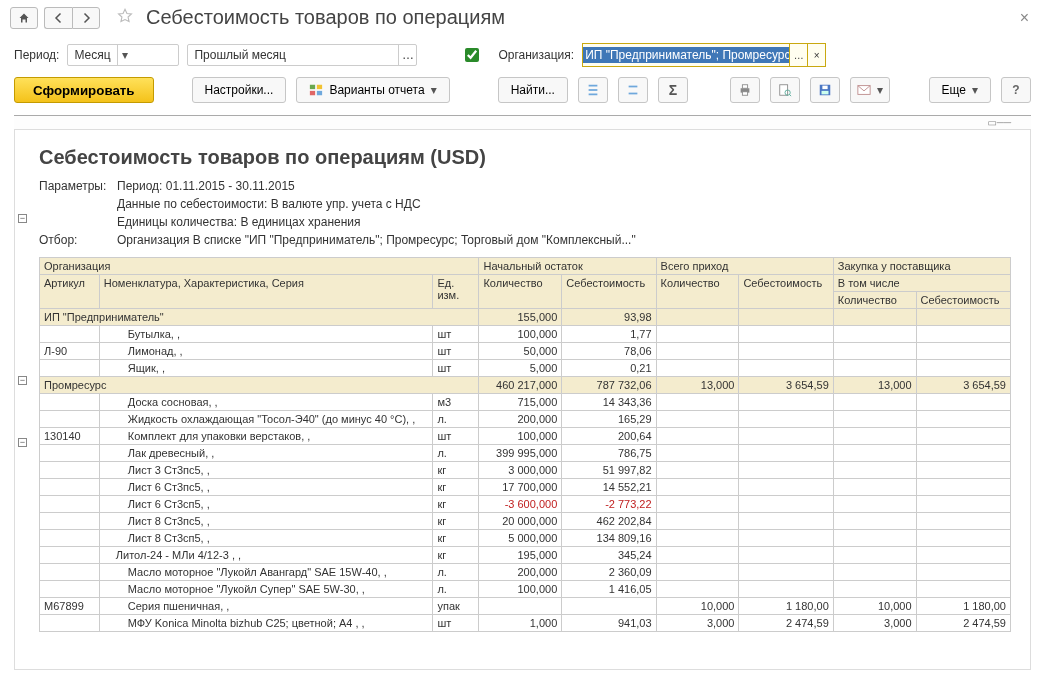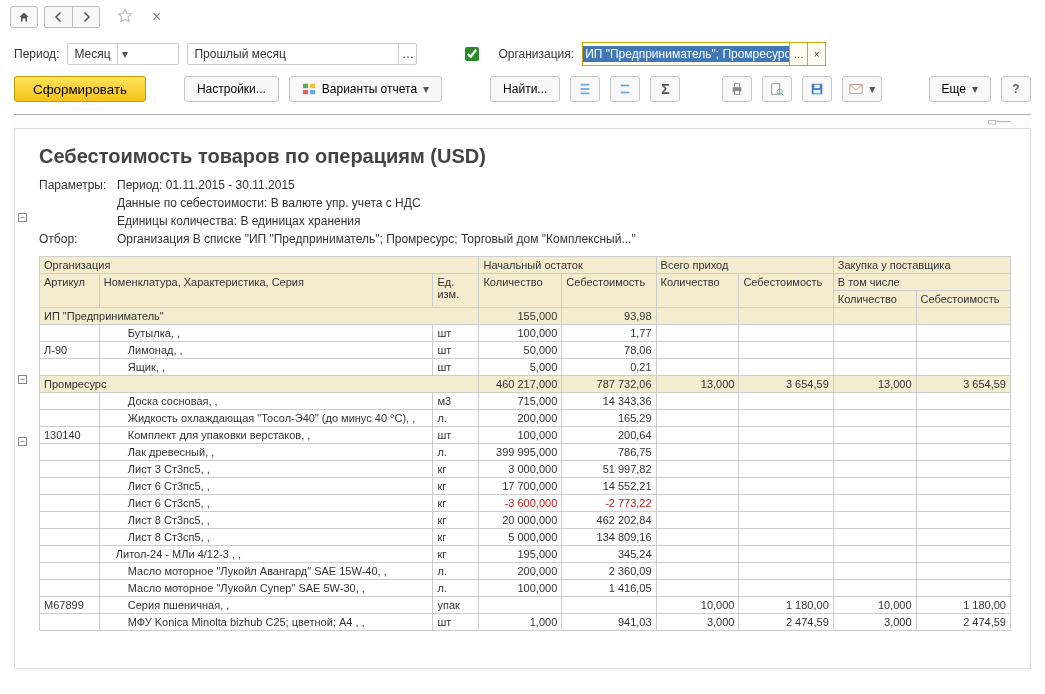"Себестоимость товаров по операциям" span.page-title { html: none -> <span>Себестоимость товаров по операциям</span> }
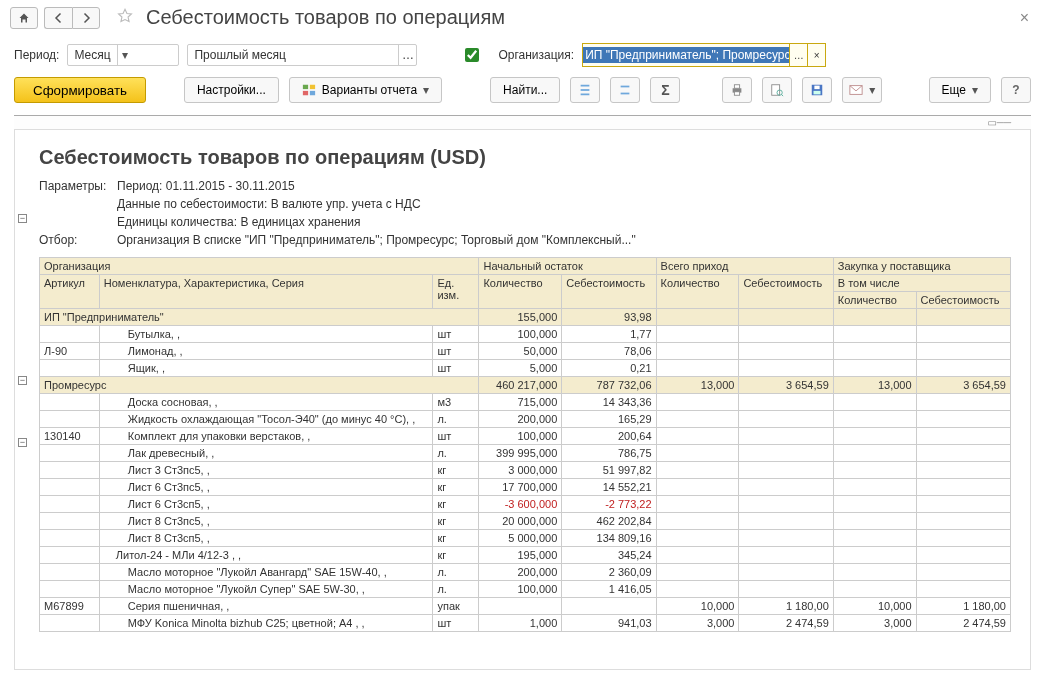"Сформировать" .btn-prime { font-weight: normal -> bold }
